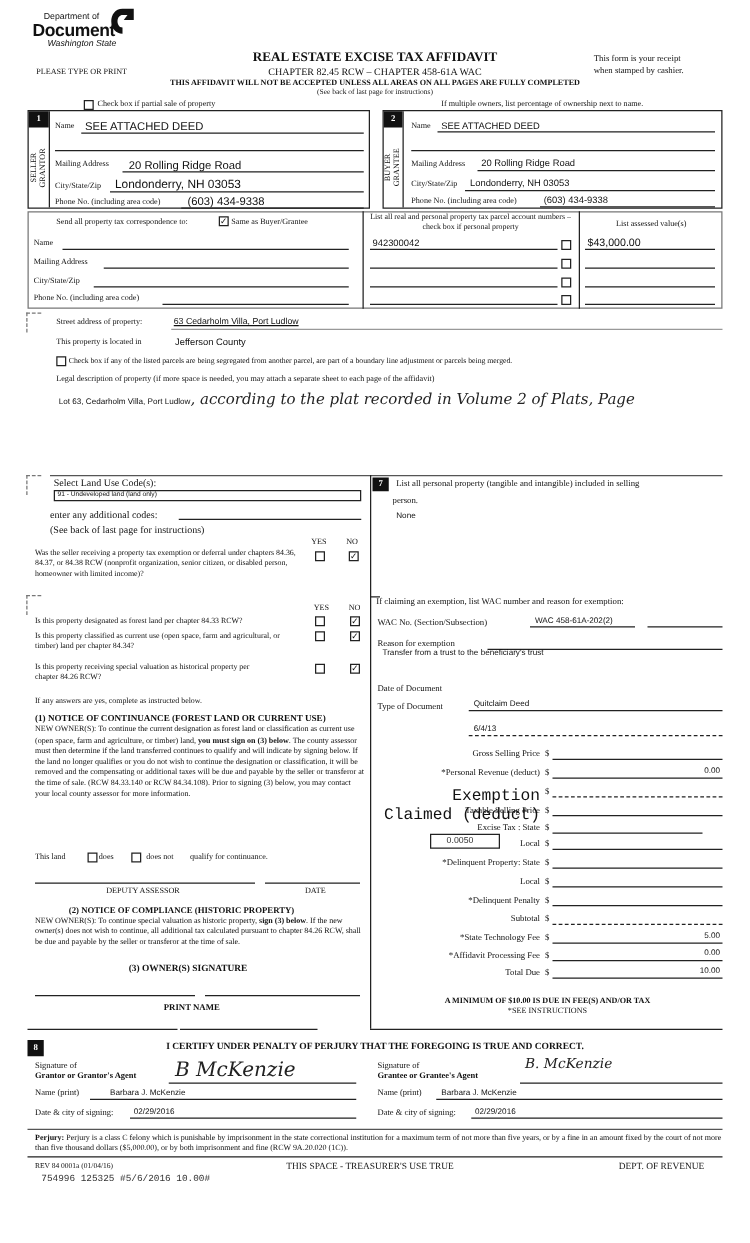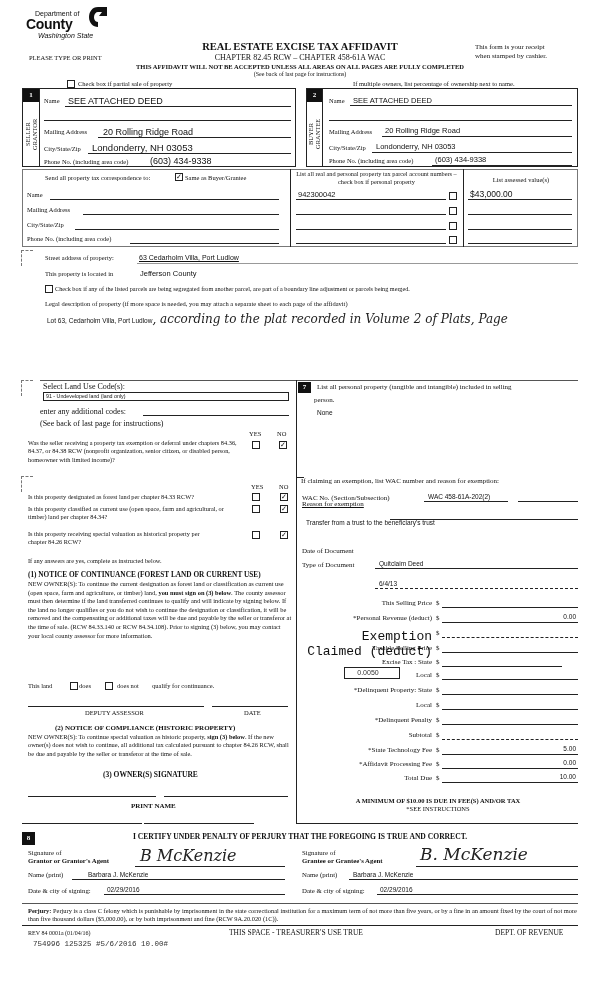"County" div.abs { text: County -> Document }
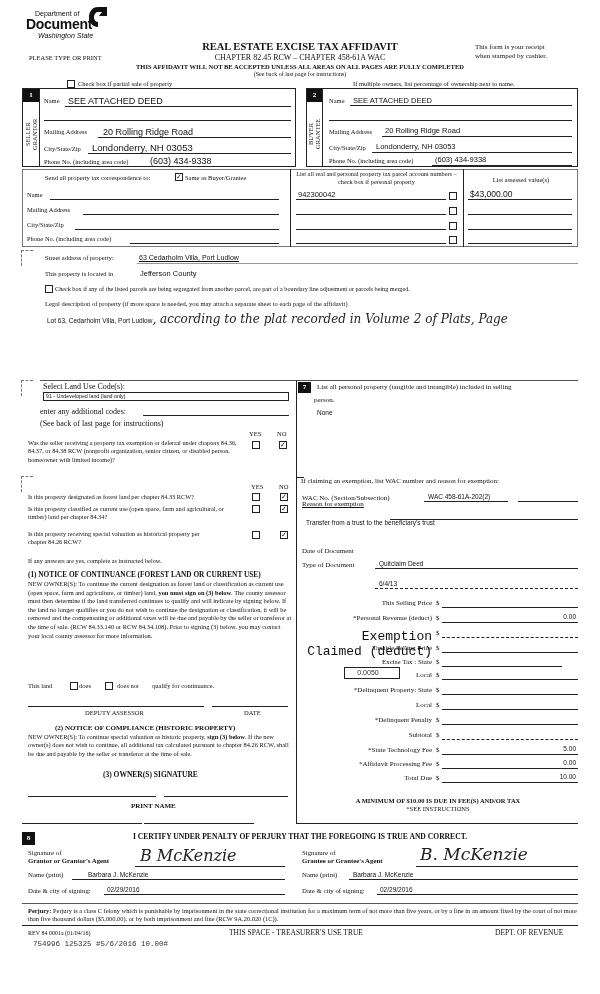"Reason for exemption" div.abs { text-decoration: underline -> none; top: 500px -> 511px }
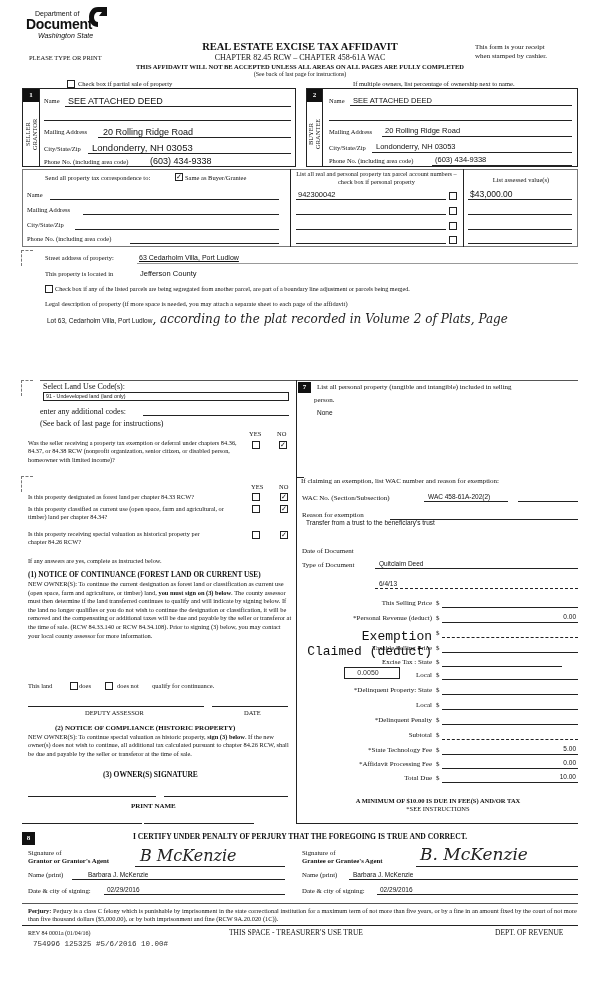"This Selling Price" div.abs { text: This -> Gross }
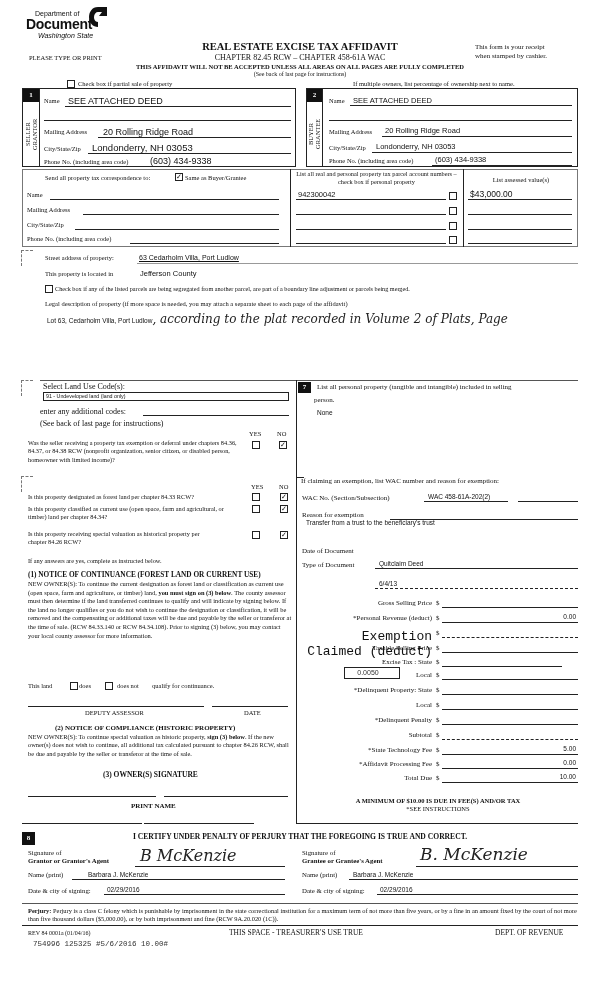"B. McKenzie" div.abs { font-size: 17px -> 11px }
